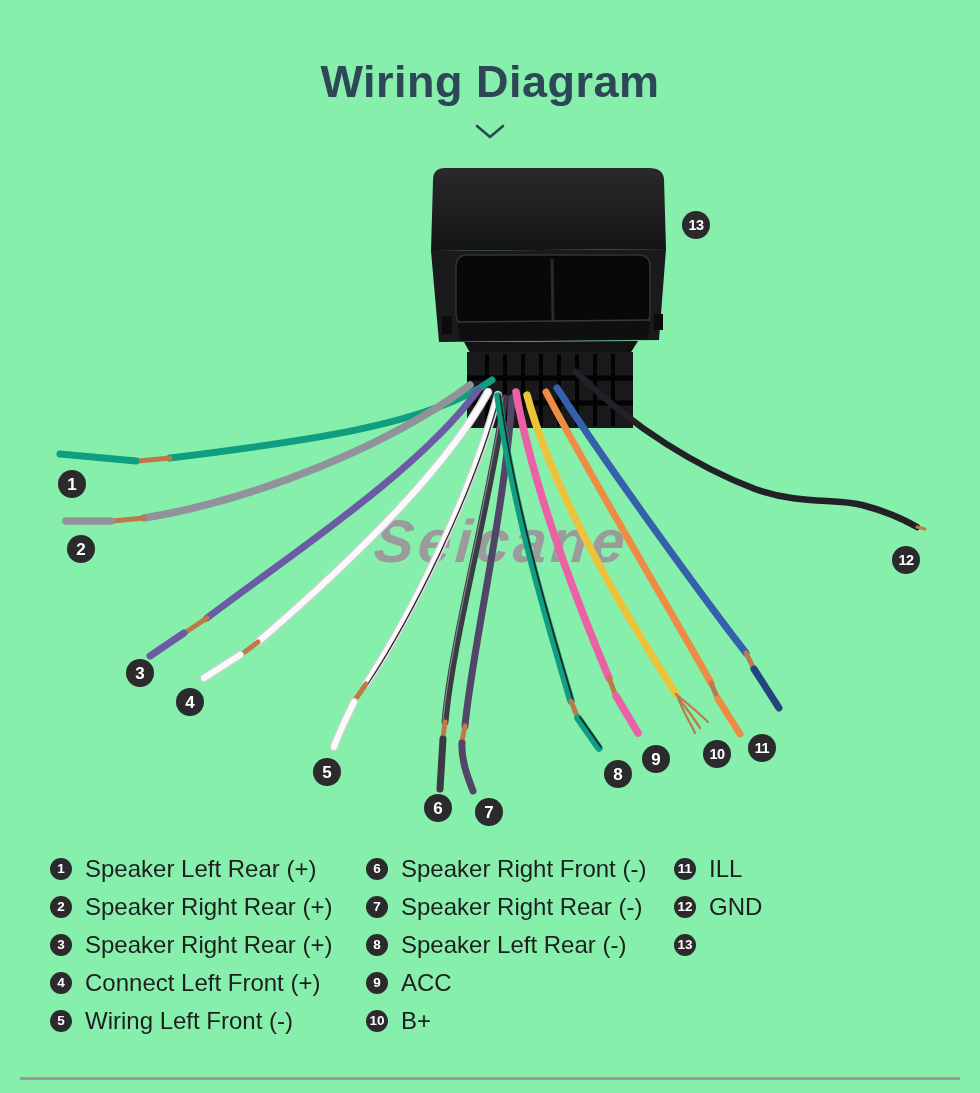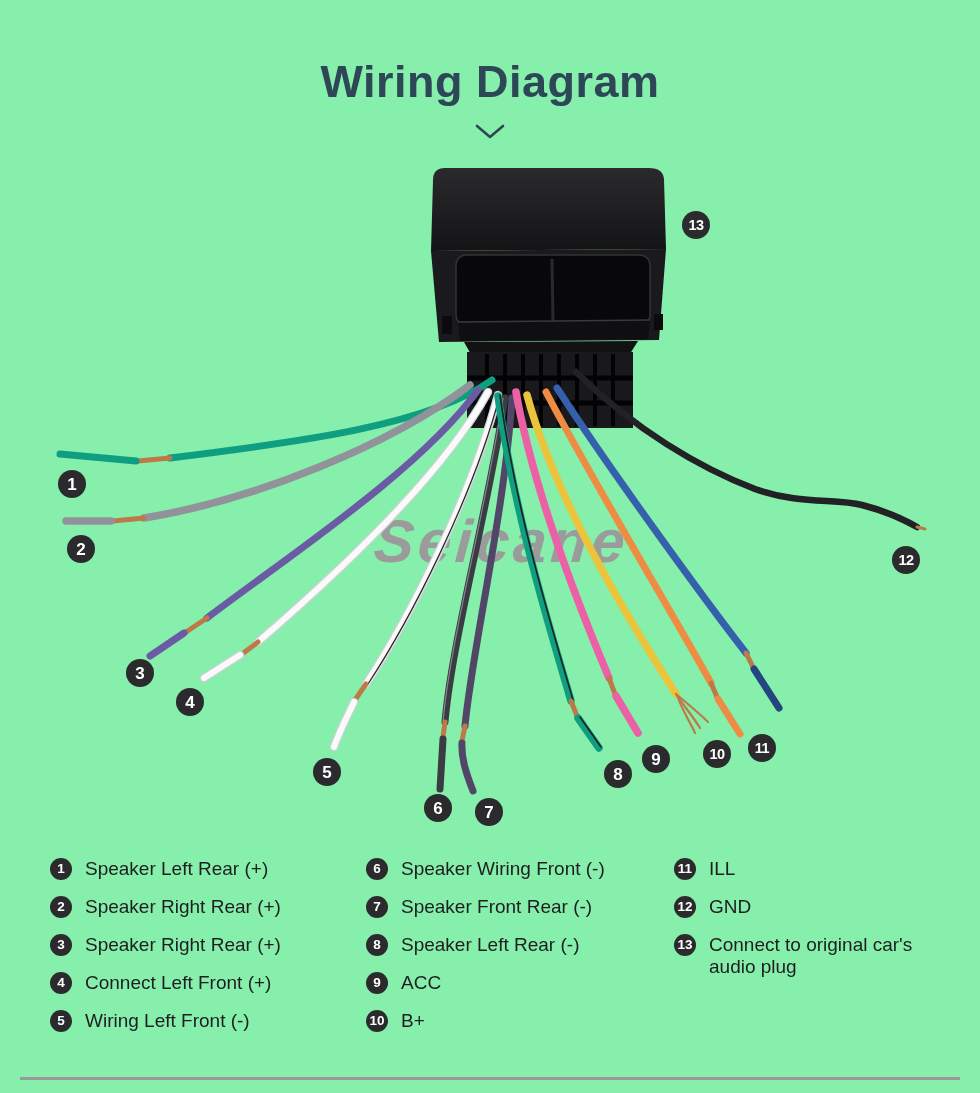"Speaker Left Rear (+)" .legend-label { font-size: 19px -> 24px }
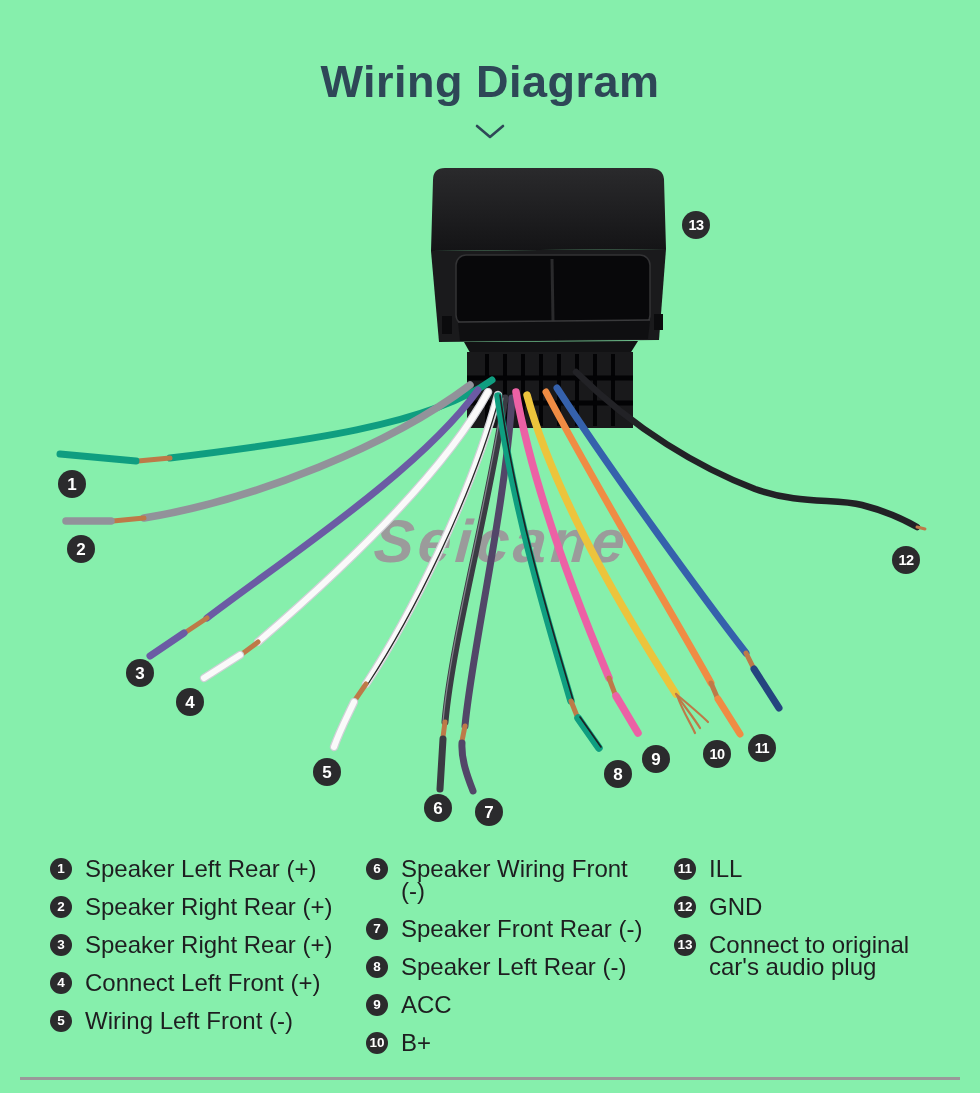"Speaker Wiring Front (-)" span.legend-label { text: Wiring -> Right }
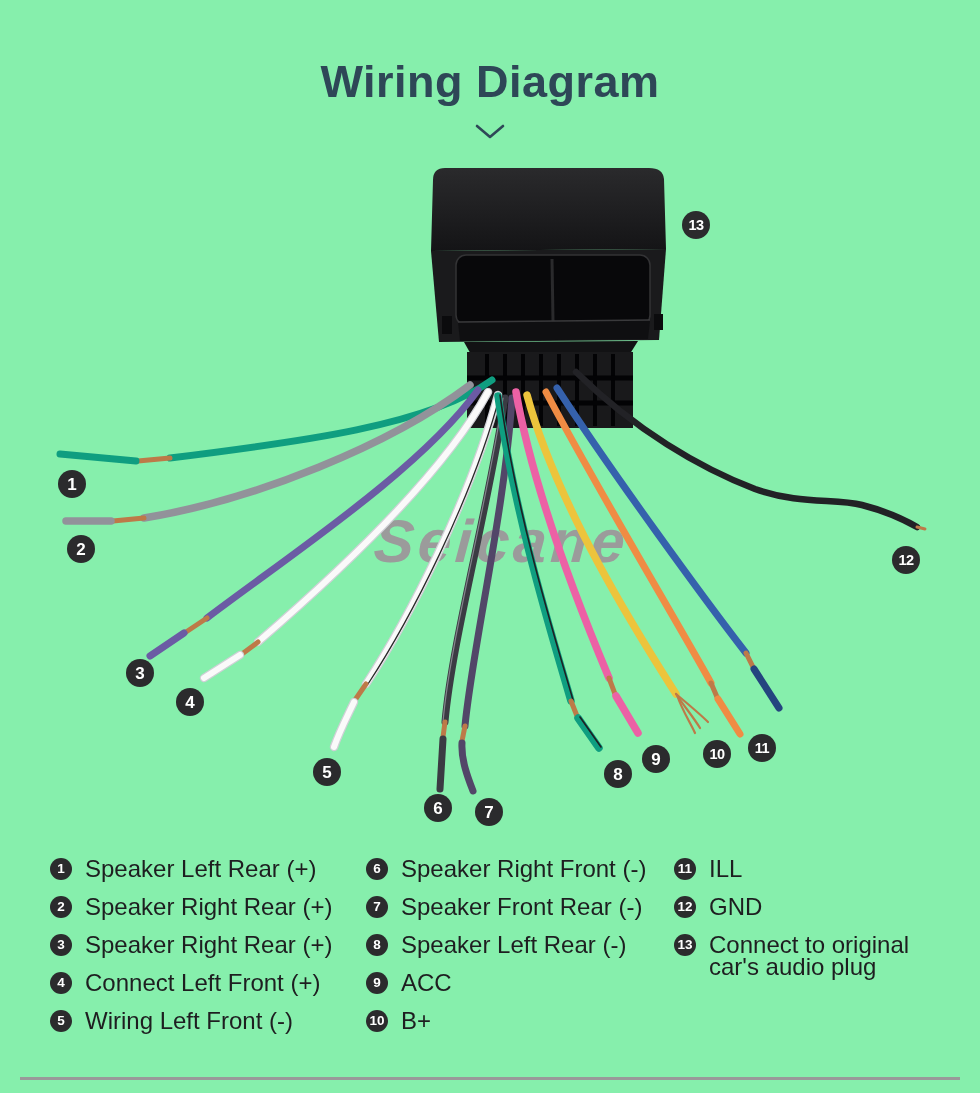"Speaker Front Rear (-)" span.legend-label { text: Front -> Right }
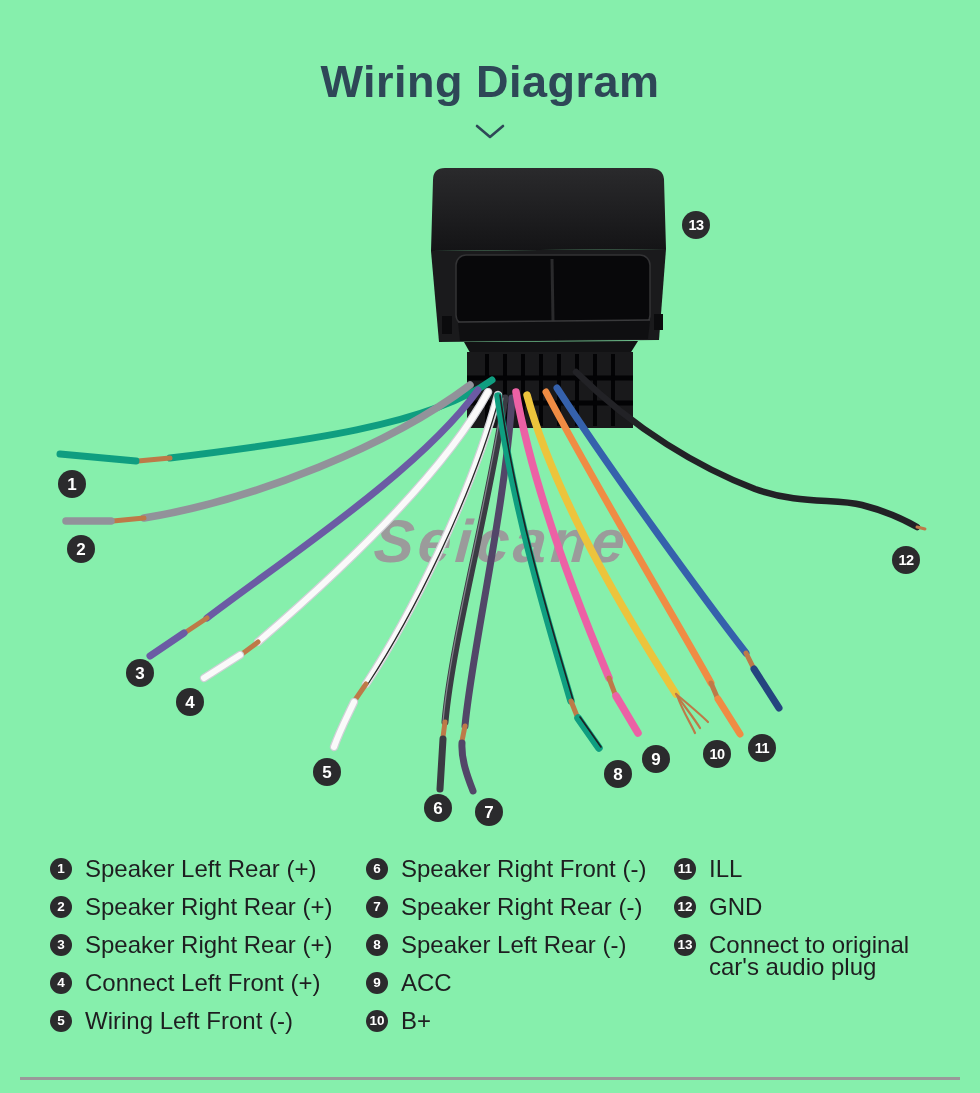"Connect to original car's audio" span.legend-label { html: <span>Connect to original car's audio plug</span> -> none }
